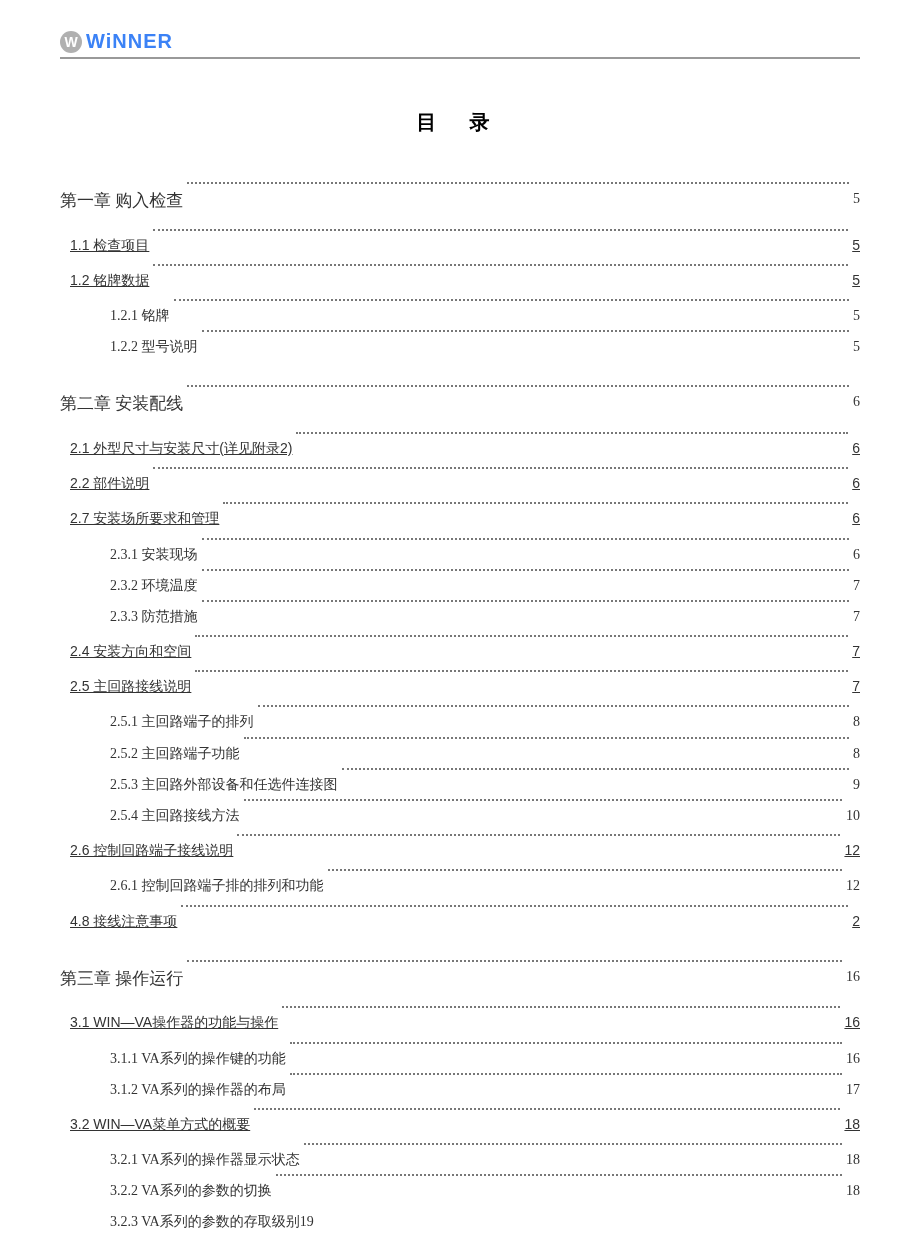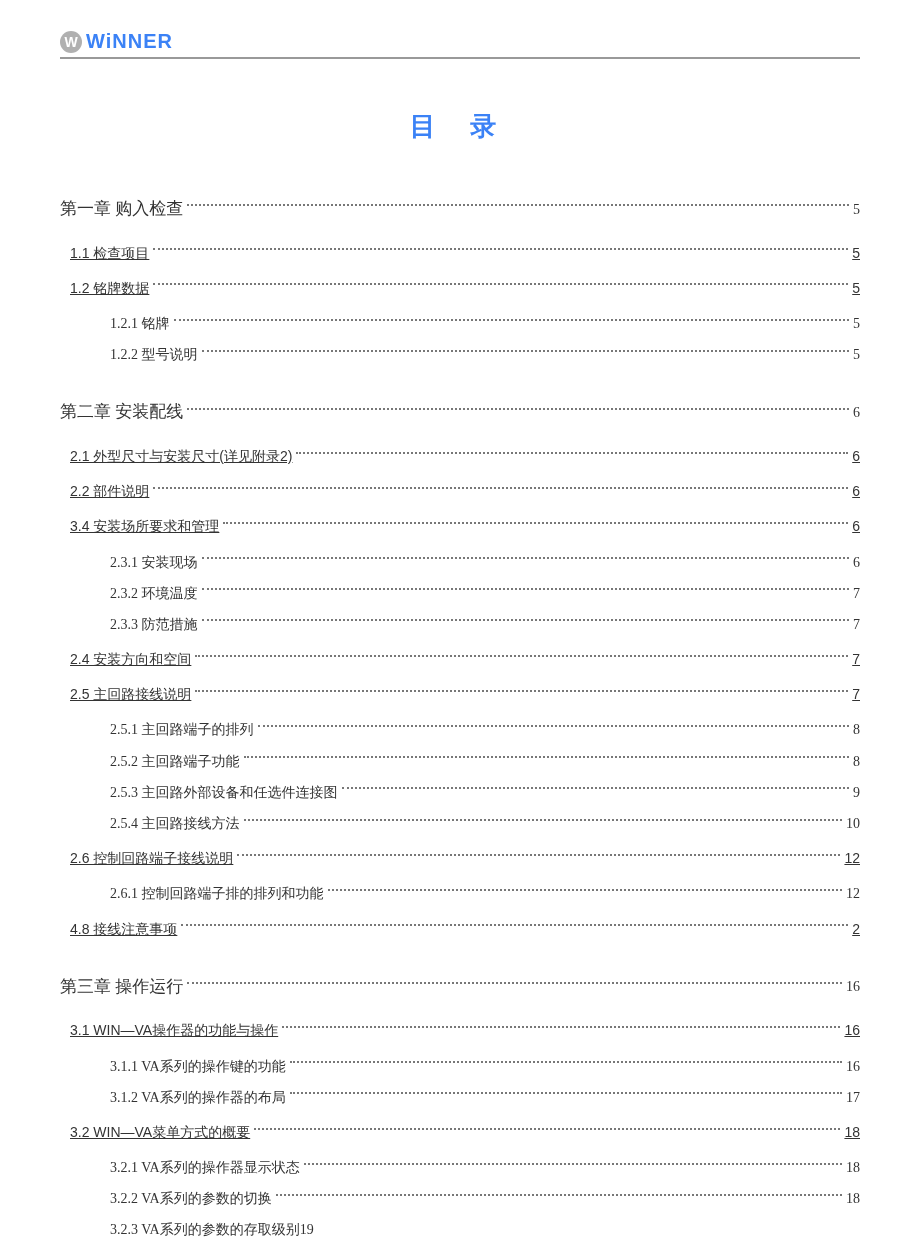"目 录" .title { color: #3b82f6 -> #000000; font-size: 26px -> 20px }
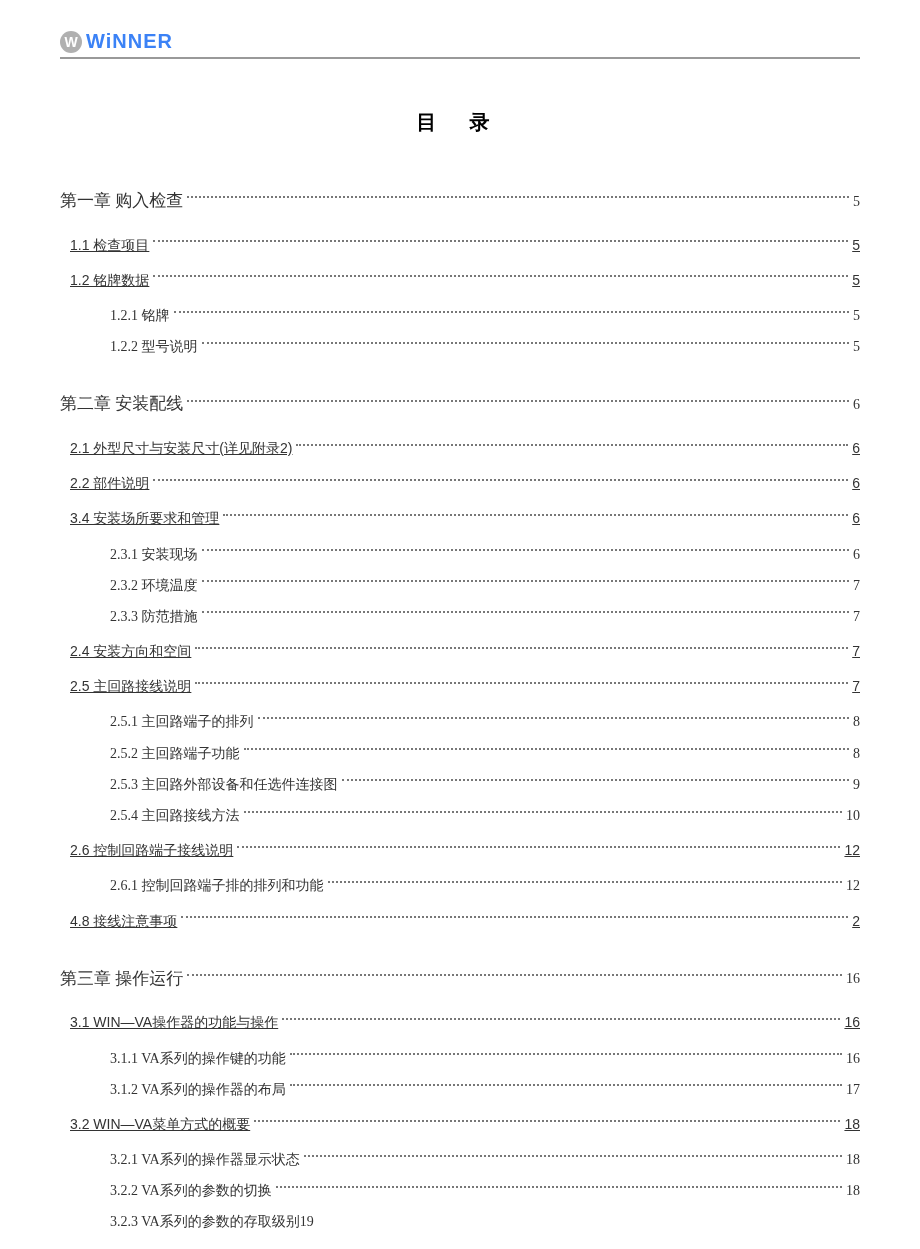"第一章 购入检查" .toc-row { align-items: center -> flex-start }
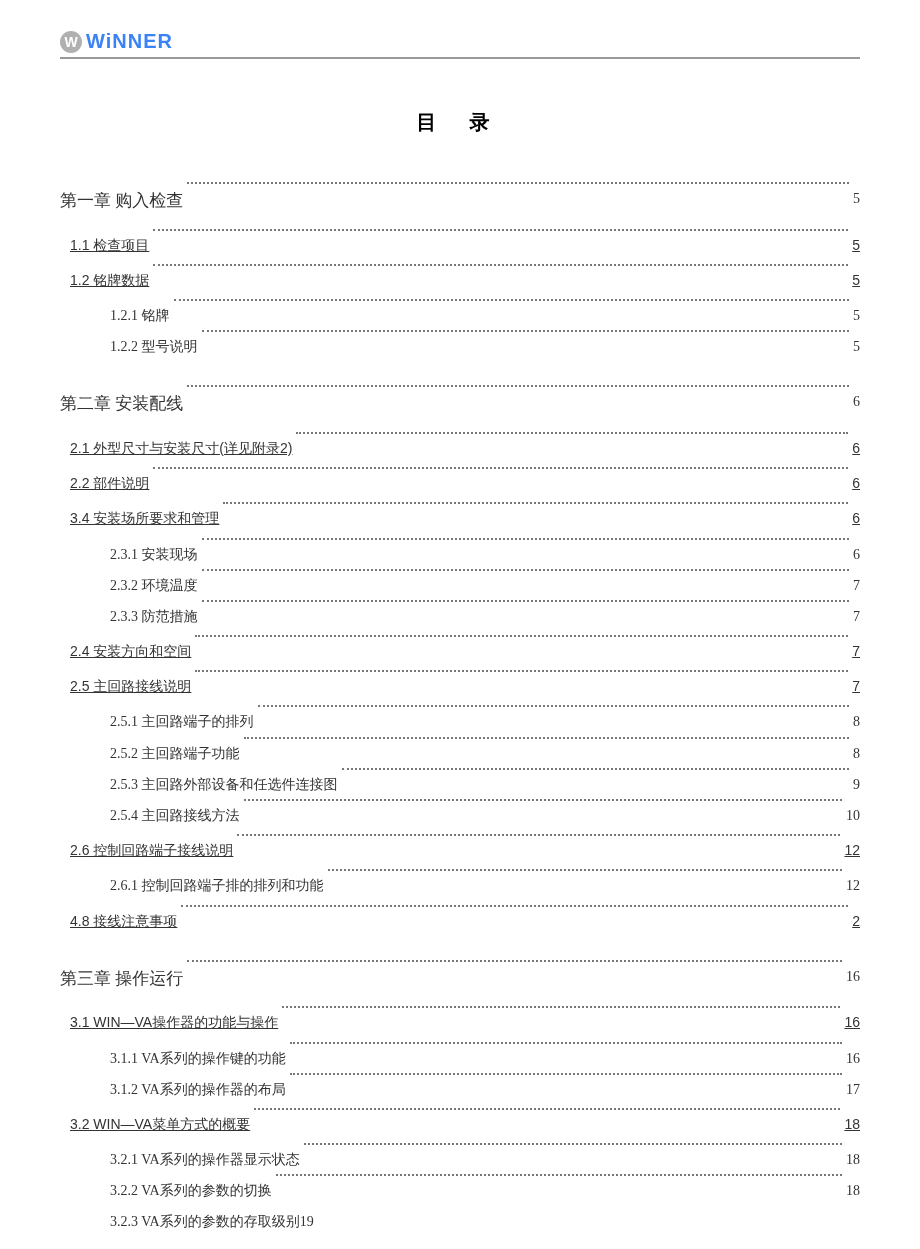"3.4 安装场所要求和管理" span.label { text: 3.4 -> 2.7 }
